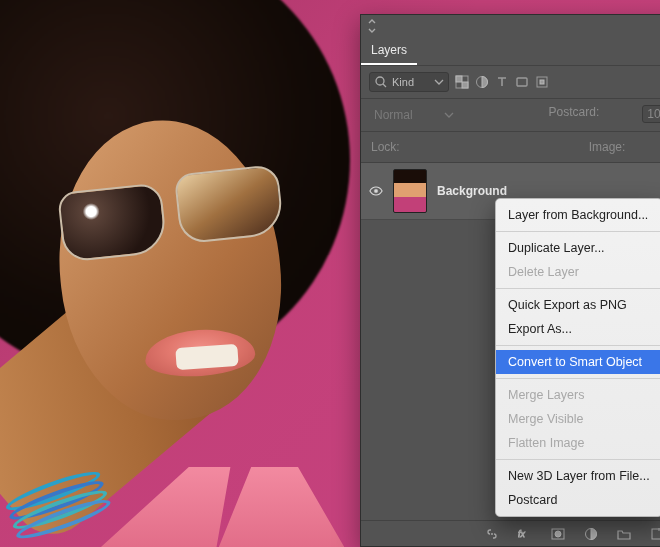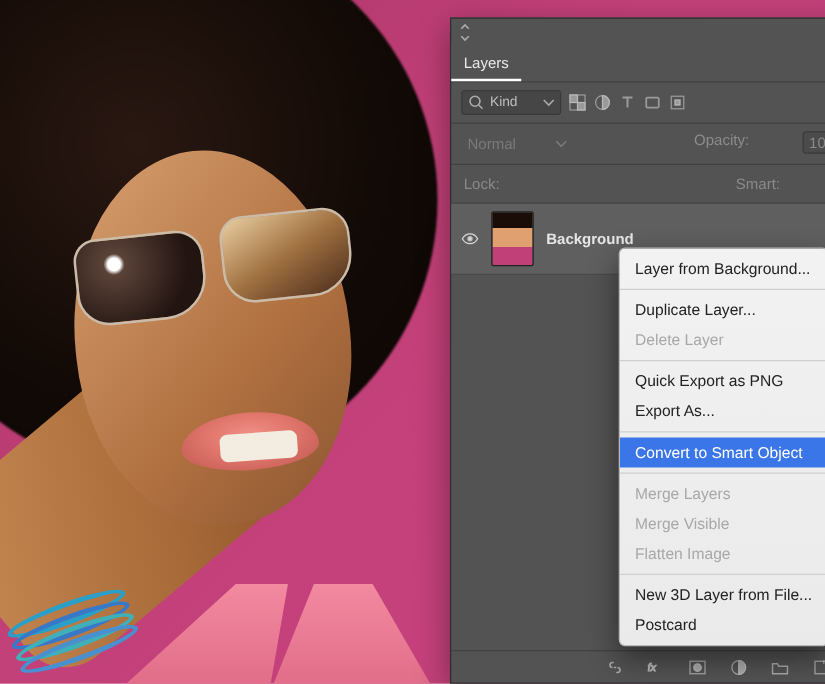"Opacity:" span { text: Opacity -> Postcard }
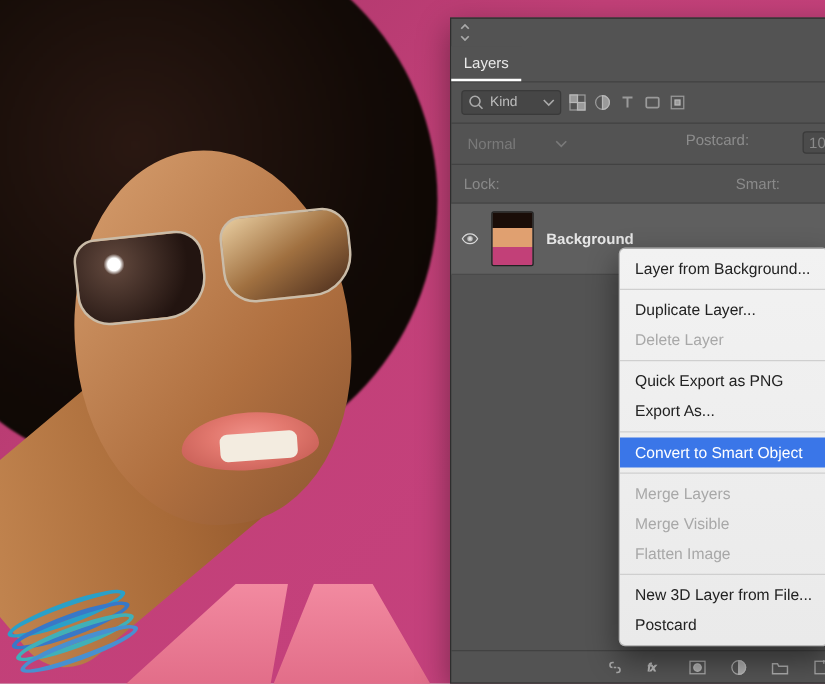"Smart:" span { text: Smart -> Image }
